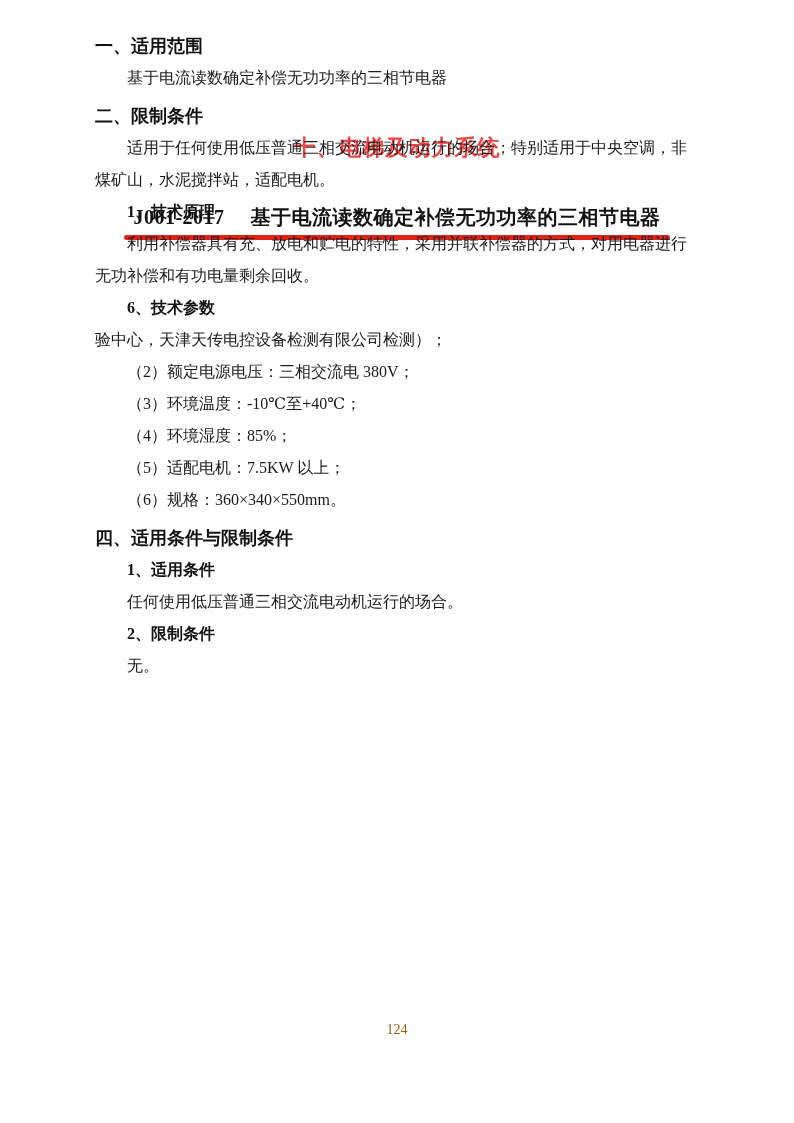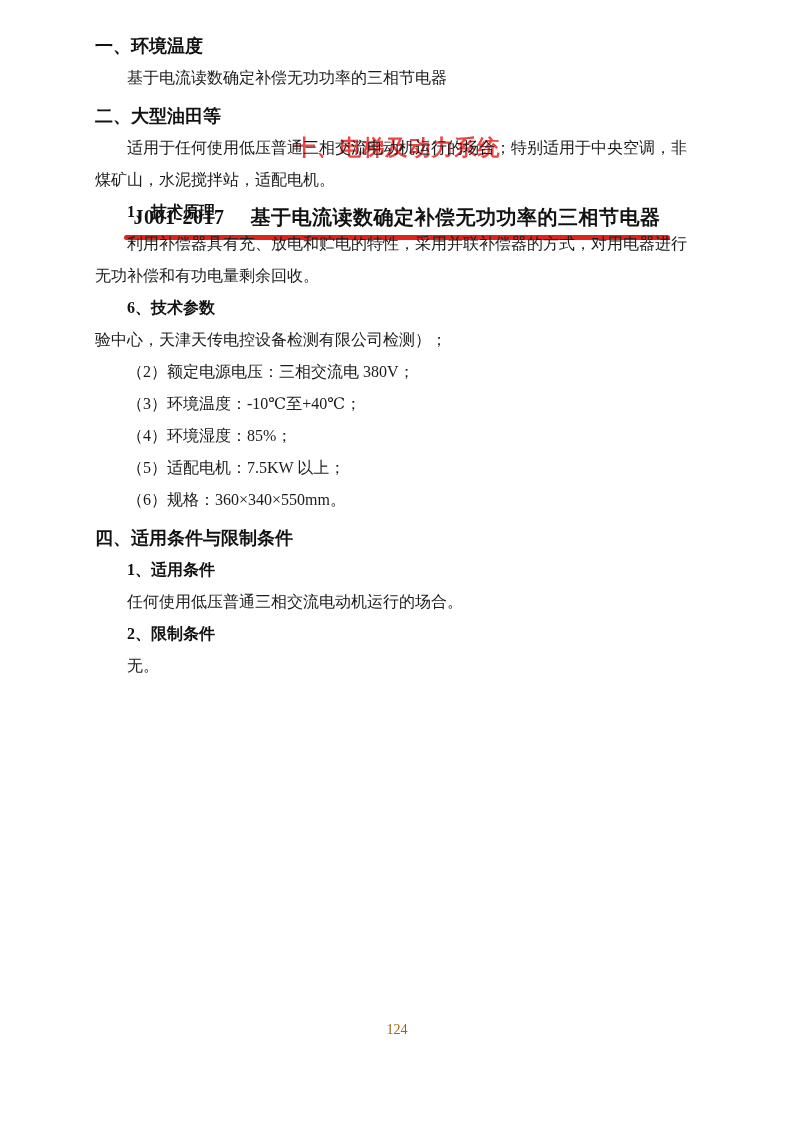"一、环境温度" div.h-major { text: 环境温度 -> 适用范围 }
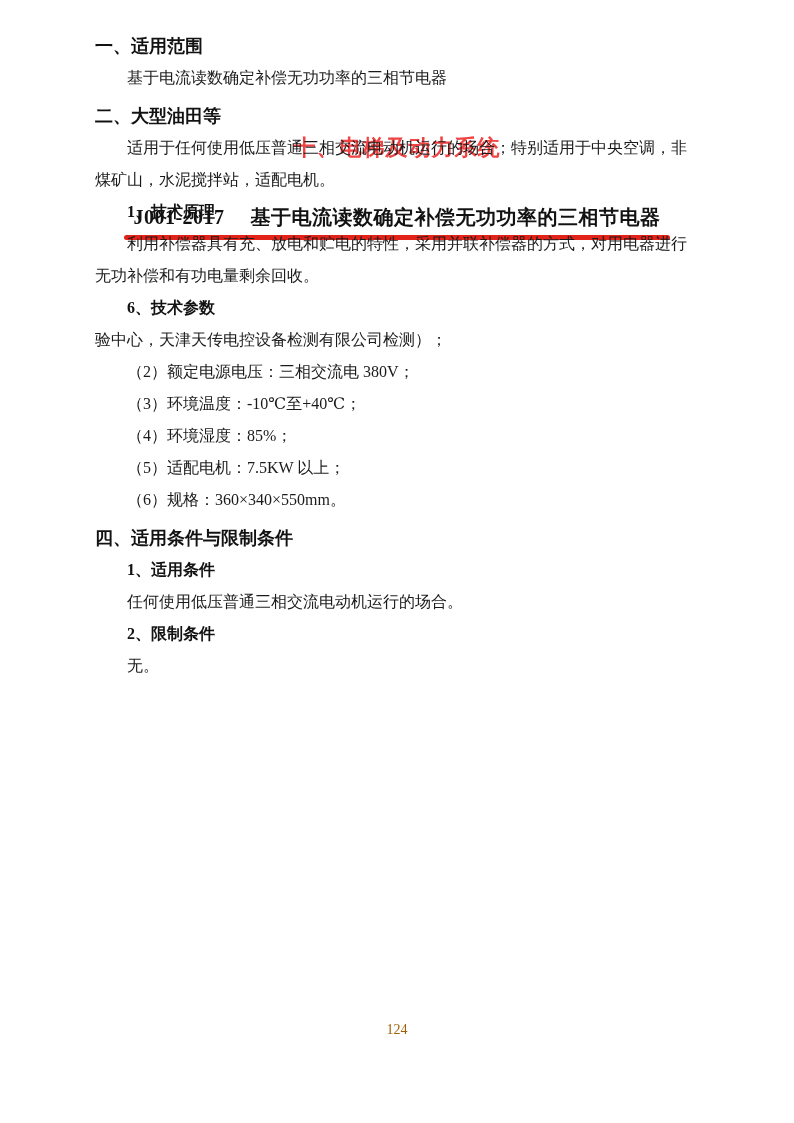"二、大型油田等" div.h-major { text: 大型油田等 -> 限制条件 }
